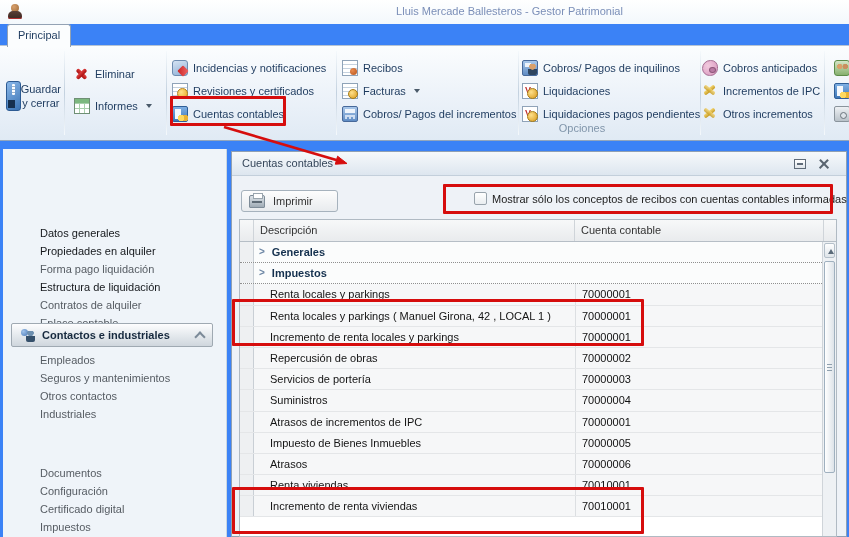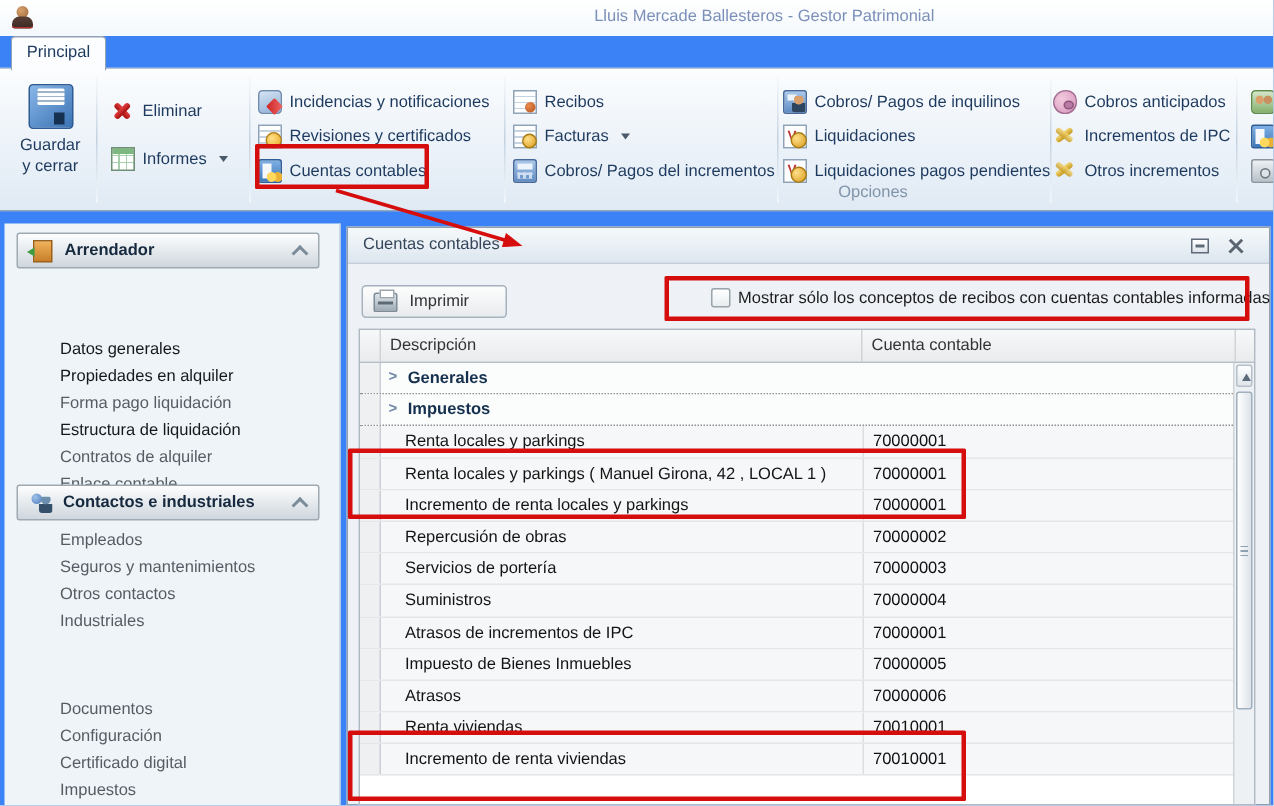"Guardar" #btn-save { flex-direction: column -> row }
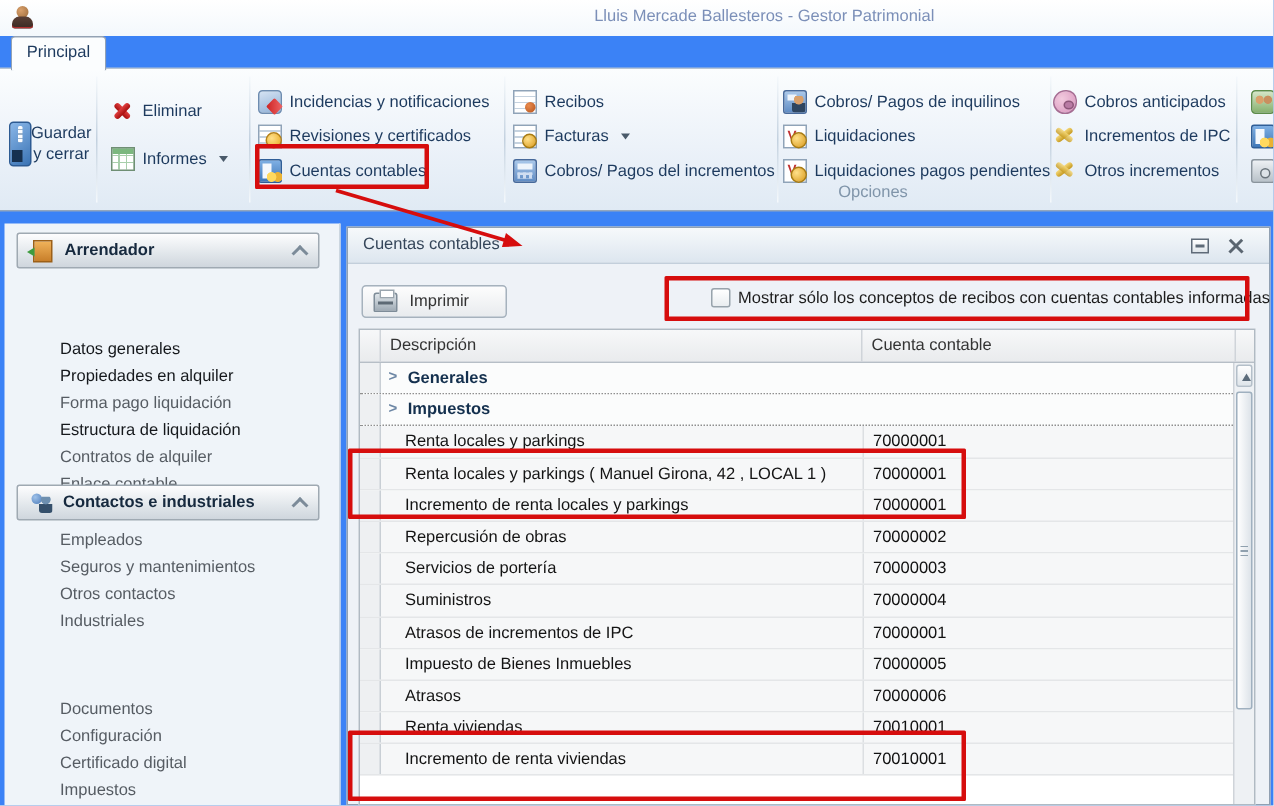"Arrendador" div.shead { html: <div> <span></span> <span>Arrendador</span> <span></span> </div> -> none }
